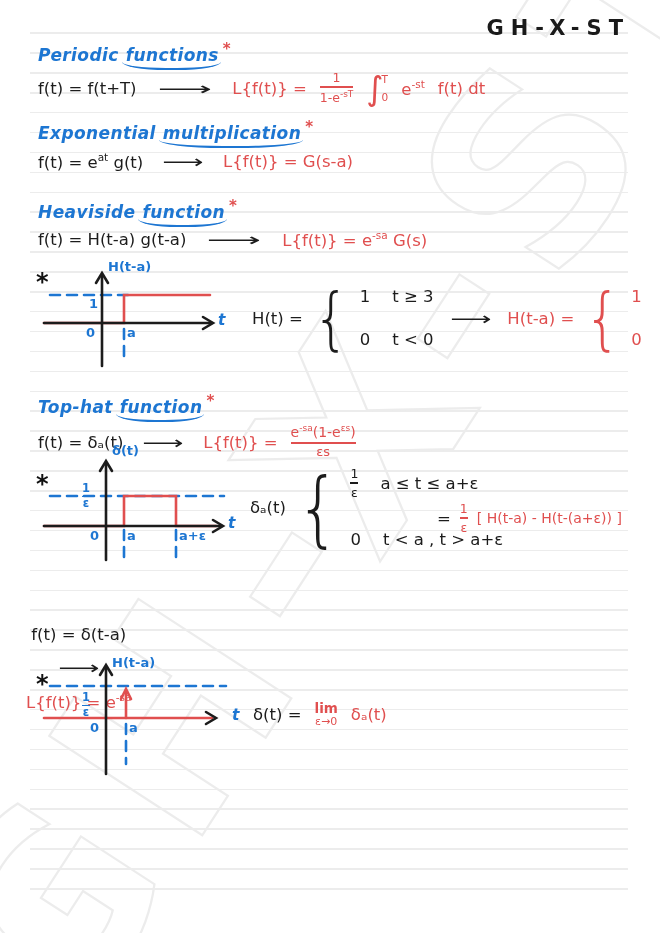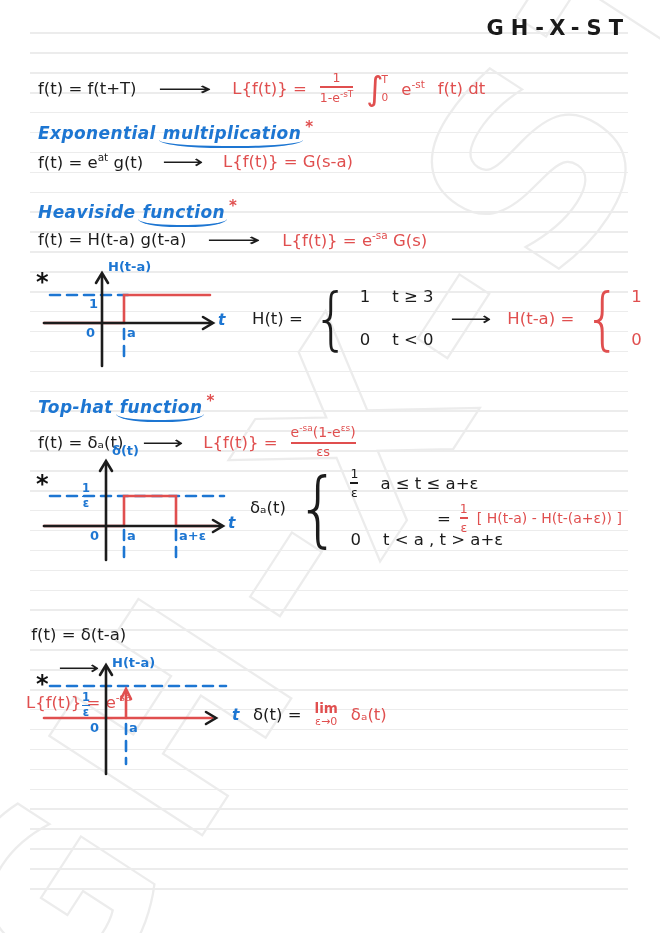"Periodic functions *" div.heading { html: none -> <div> <span>Periodic</span><span>functions</span><span>*</span> </div> }
